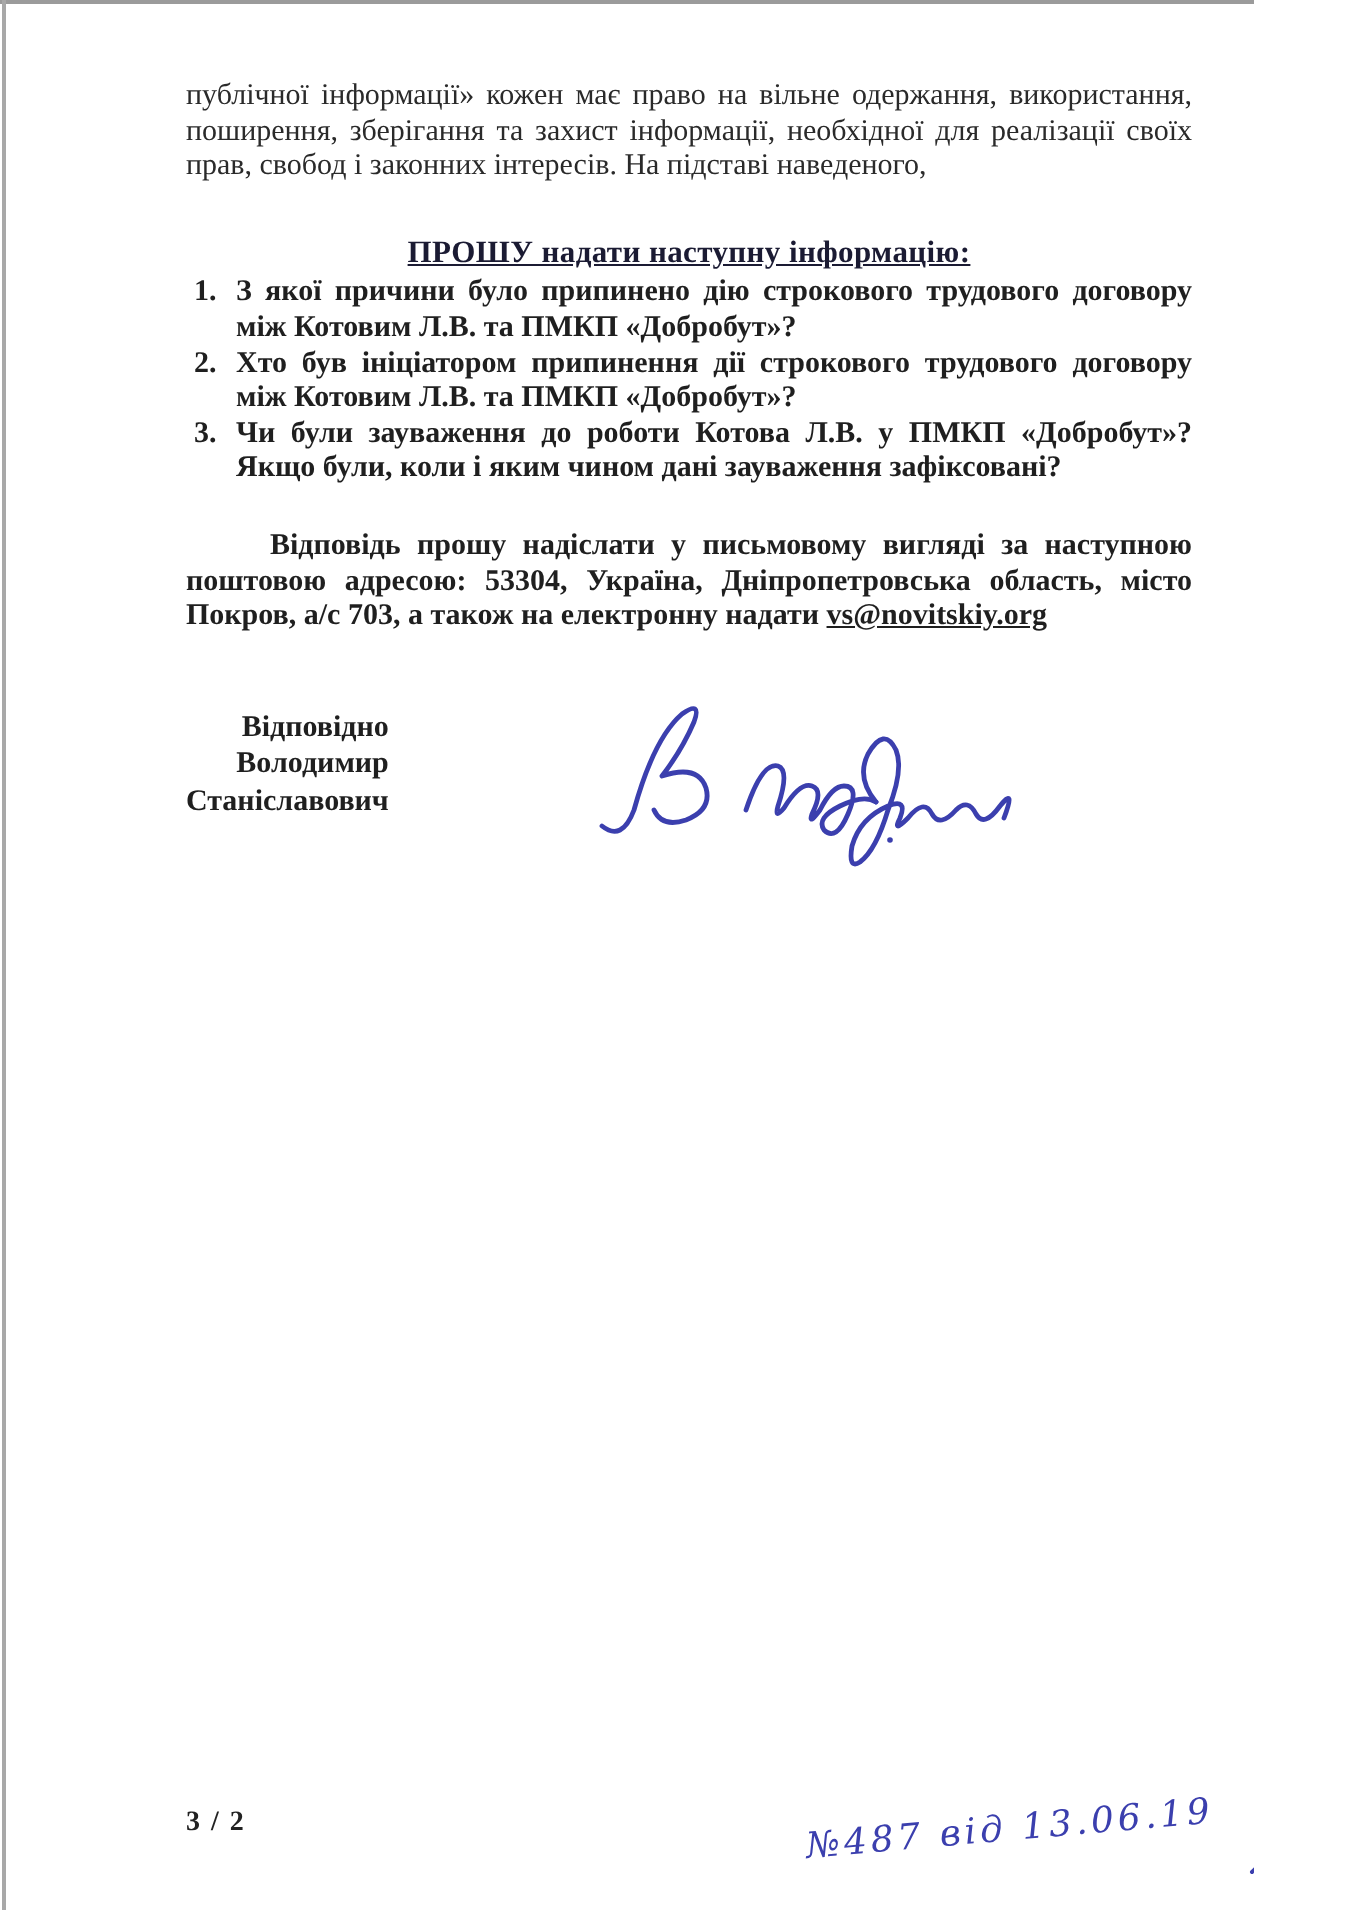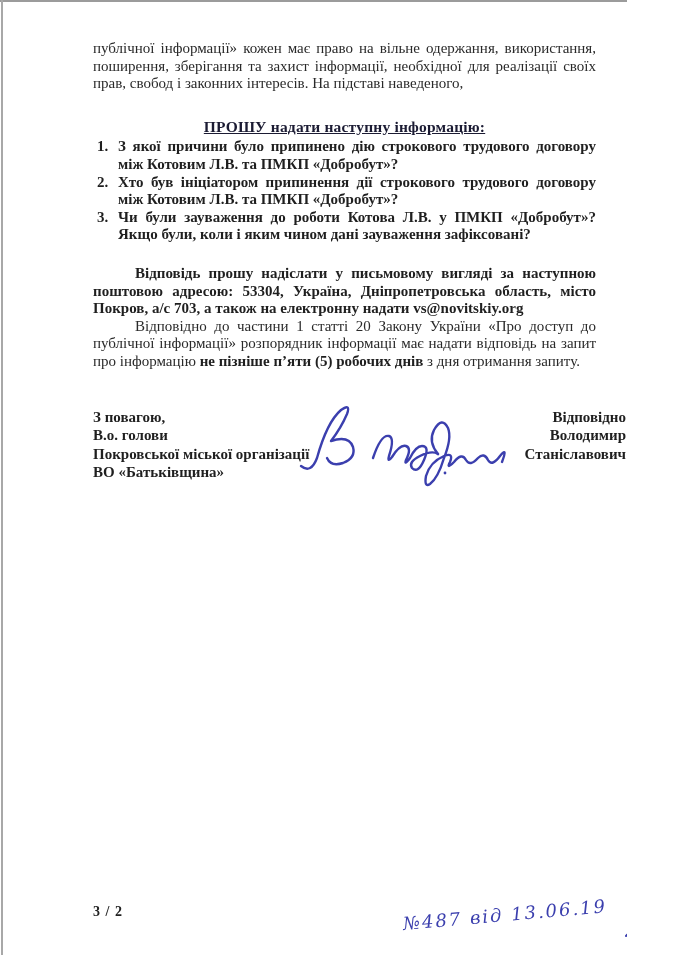"vs@novitskiy.org" .email { text-decoration: none -> underline }
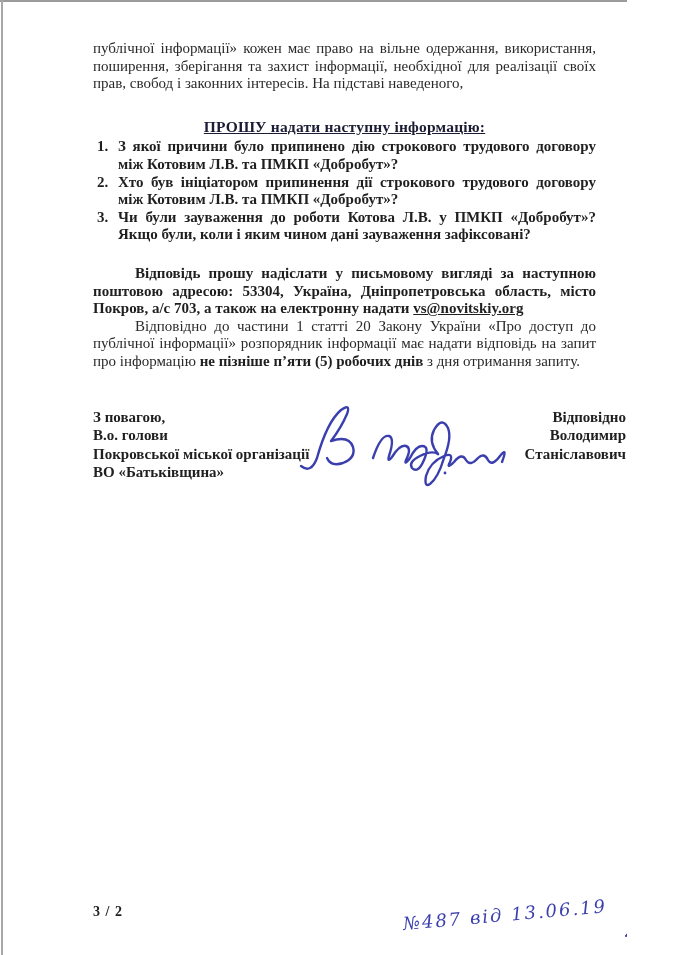"Відповідно до частини 1 статті" p.law { html: <p><span>Відповідно до частини 1 статті 20 Закону України «Про доступ до публічної інформації» розпорядник інформації має надати відповідь на запит про інформацію </span><span>не пізніше п’яти (5) робочих днів</span><span> з дня отримання запиту.</span></p> -> none }
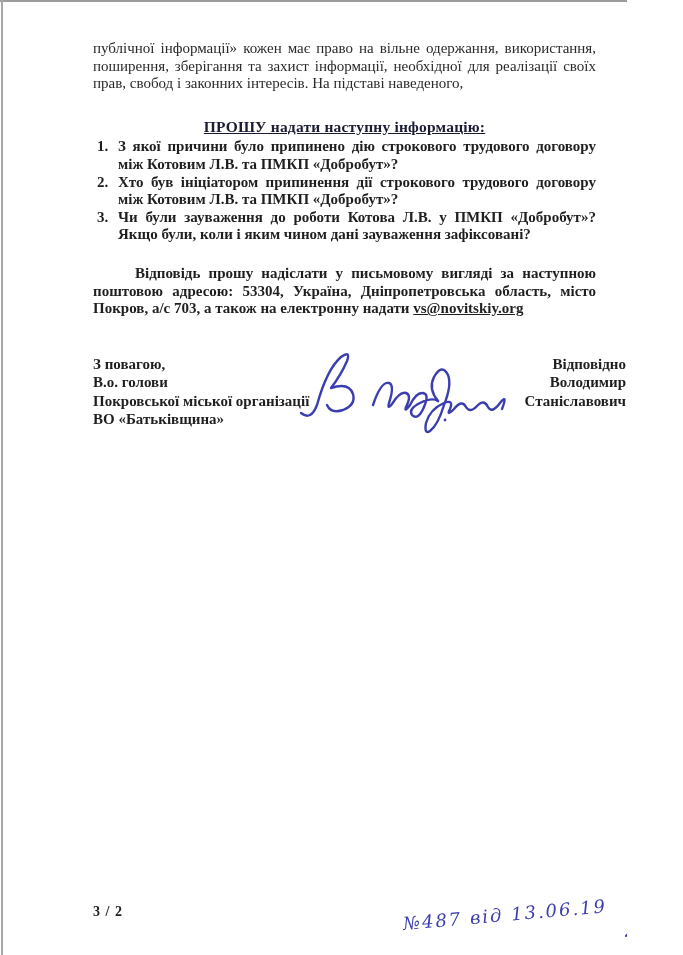"З повагою," div.sig-left { html: <div> <div>З повагою,</div> <div>В.о. голови</div> <div>Покровської міської організації</div> <div>ВО «Батьківщина»</div> </div> -> none }
